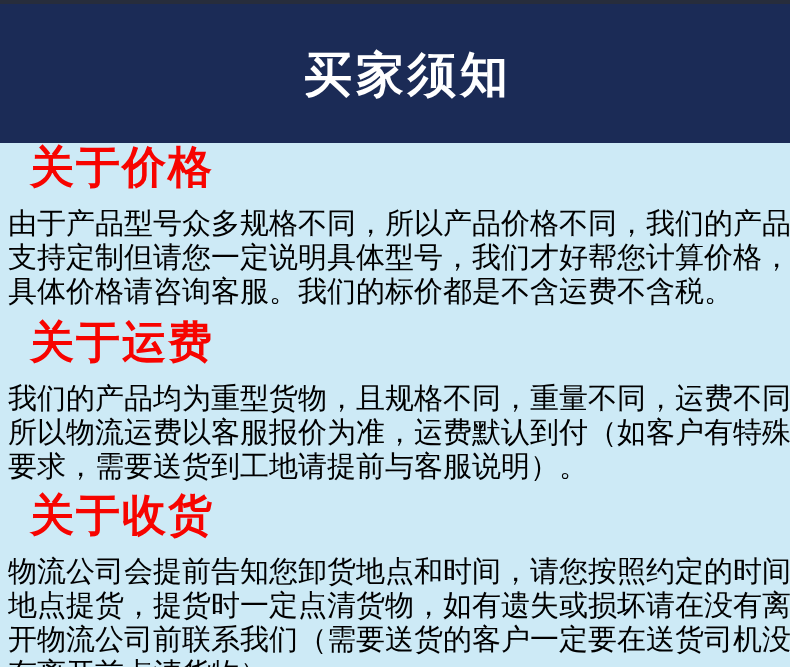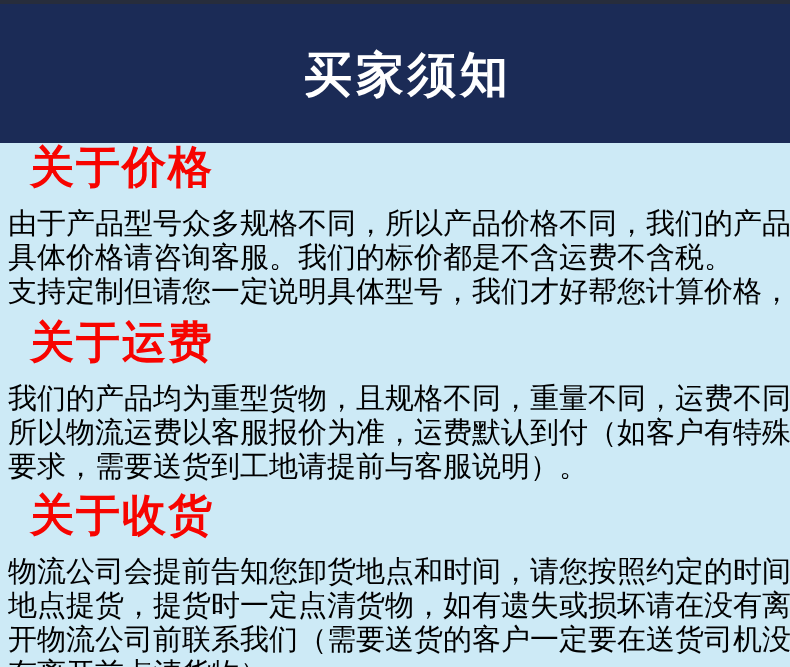"具体价格请咨询客服。我们的标价都是不含运费不含税。" div.para-line { order: before "支持定制但请您一定说明具体型号，我们才好帮您计算价格，" -> after "支持定制但请您一定说明具体型号，我们才好帮您计算价格，" }
